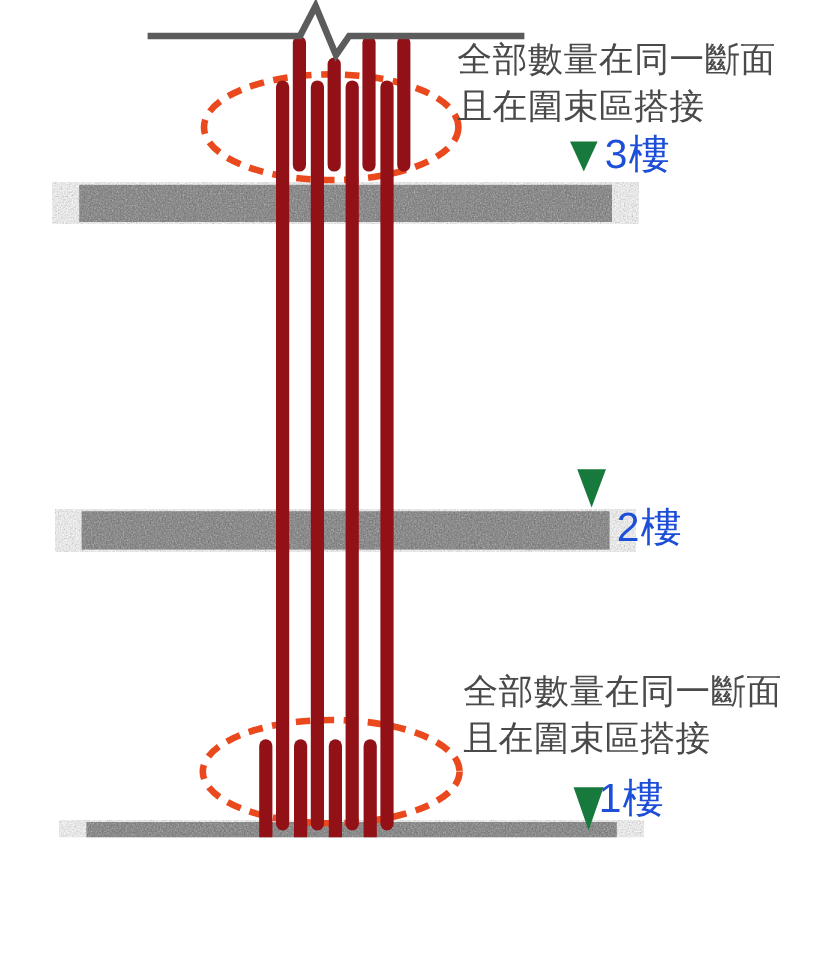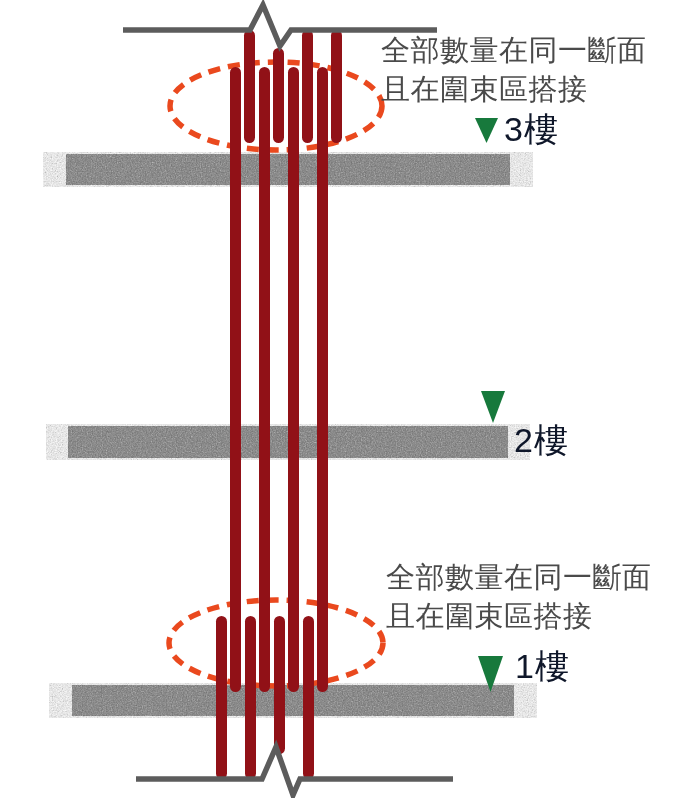"全部數量在同一斷面" .stage { height: 798px -> 698px }
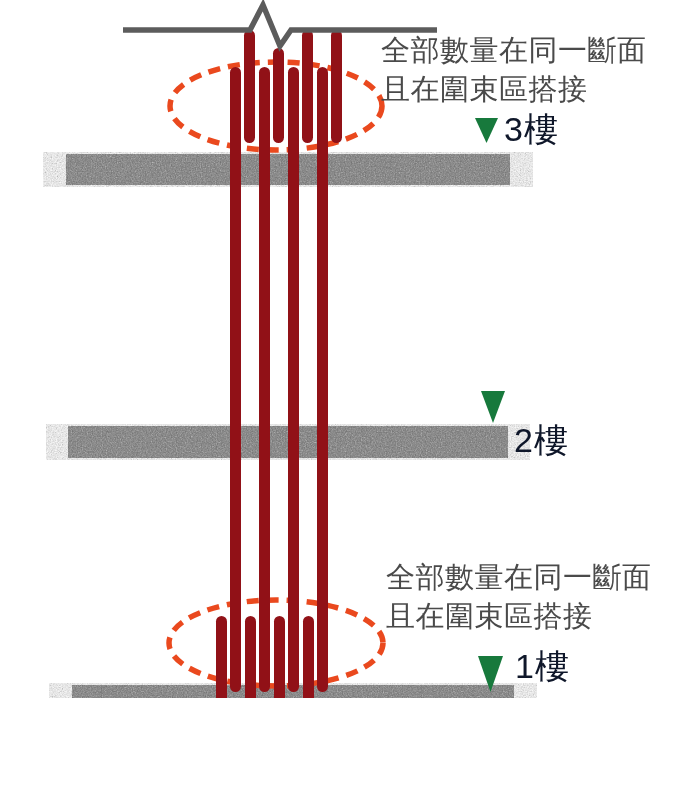"3樓" .floor-label { color: #0f172a -> #1d4ed8 }
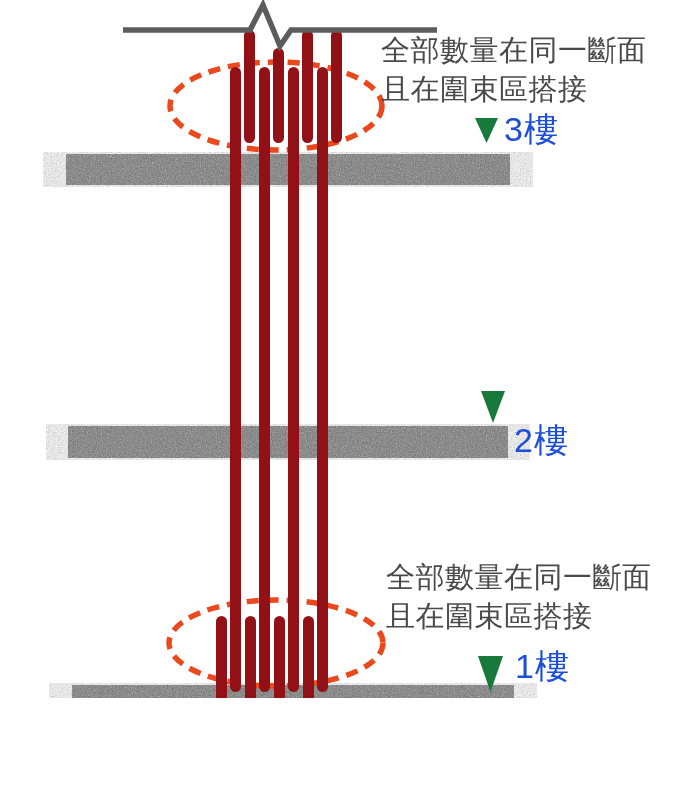"1樓" .fl1 { left: 515px -> 499px }
